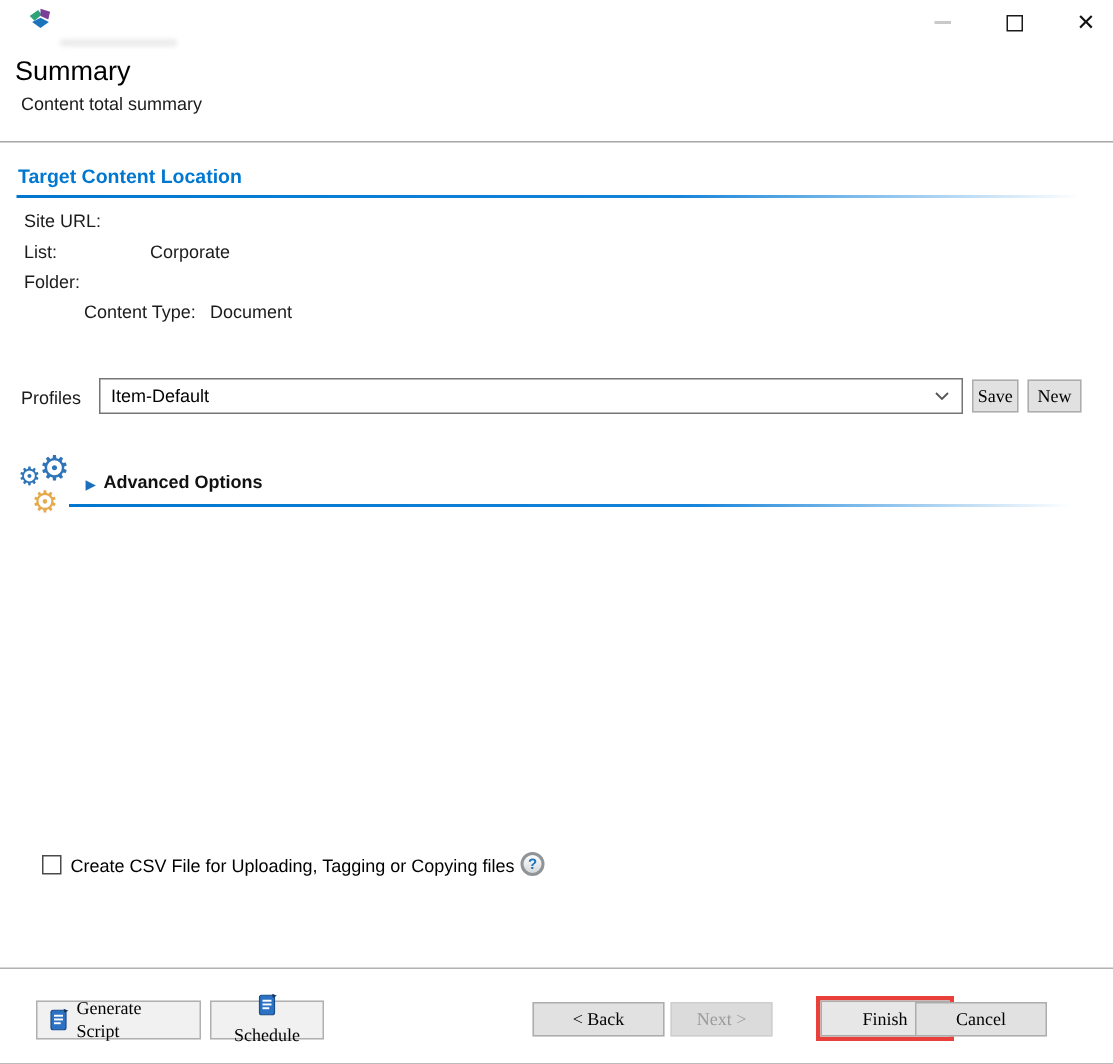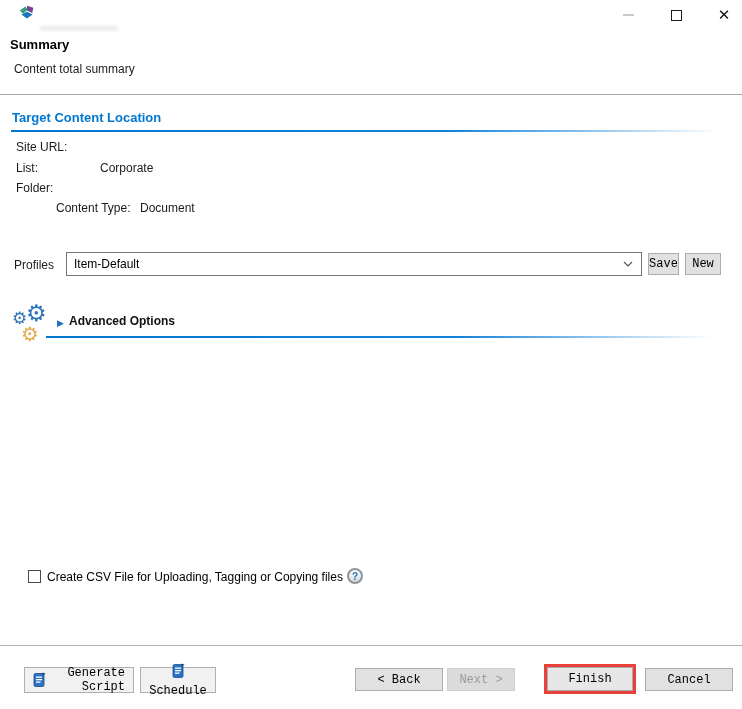"Summary" .page-title { font-size: 13px -> 18px; font-weight: bold -> normal }
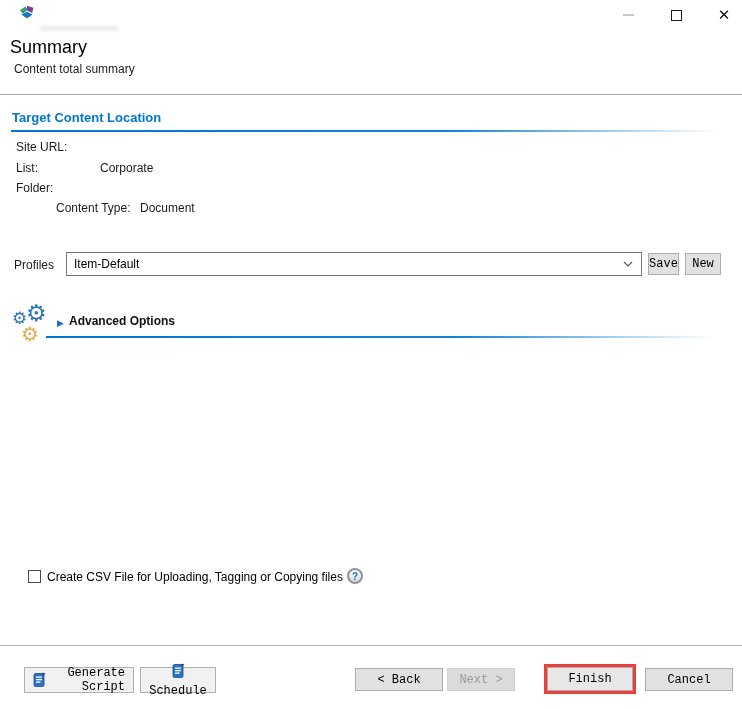"Save" .btn { font-family: Liberation Mono, monospace -> Liberation Serif, serif; text-align: right -> none }
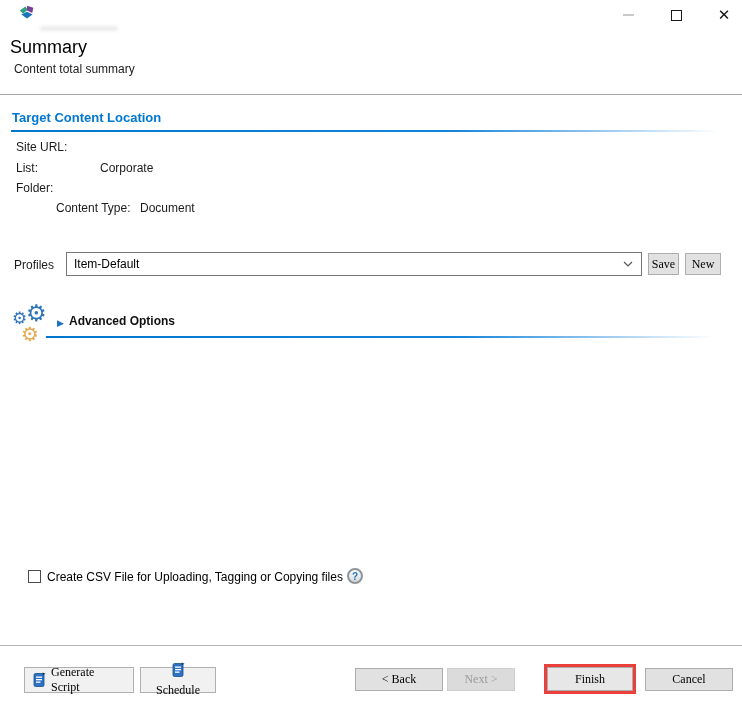"Cancel" .btn-cancel { margin-left: 35px -> none }
